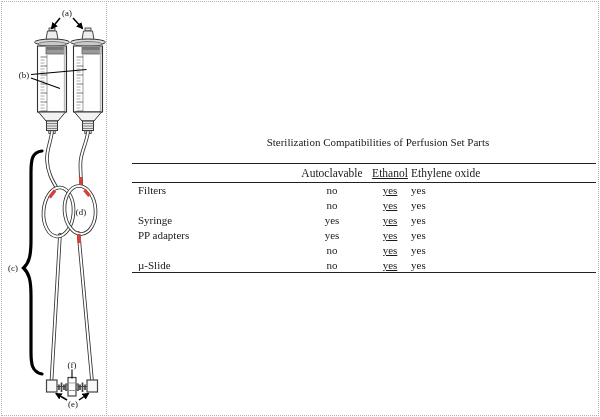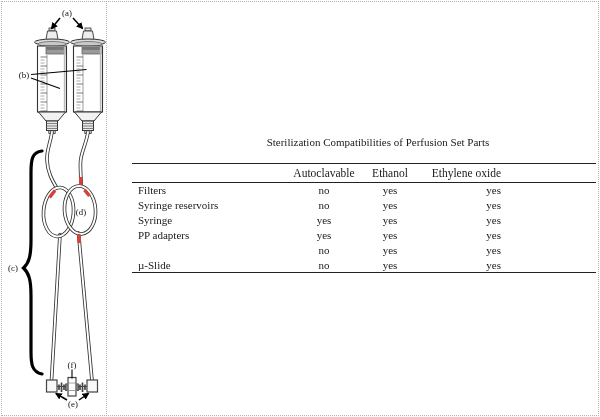"Autoclavable" .c-auto { left: 152px -> 160px }
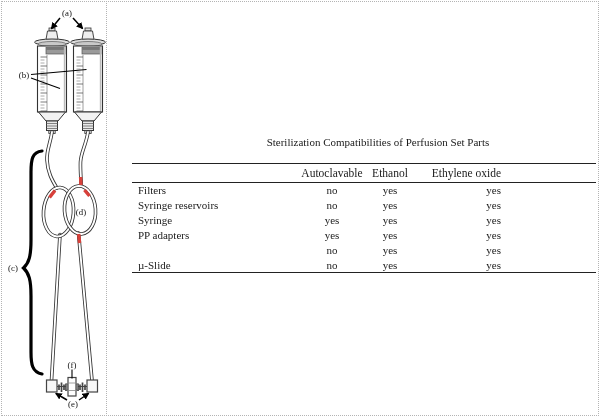"Ethanol" .c-eth { text-decoration: none -> underline }
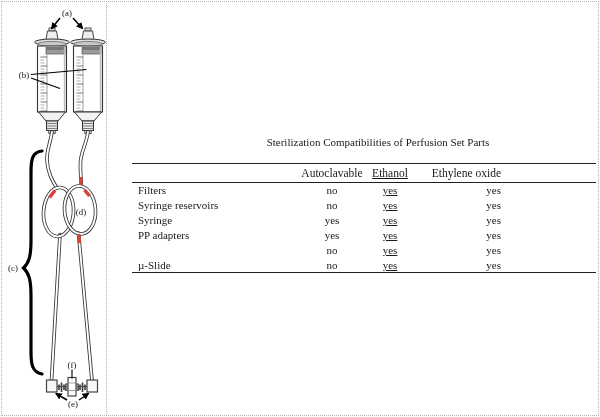"Ethylene oxide" .c-eo { text-align: right -> left }
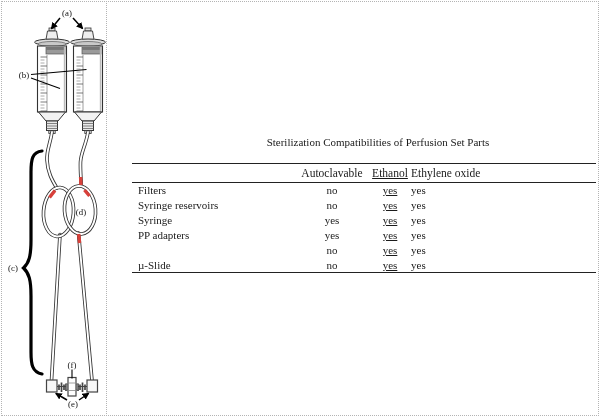"Syringe reservoirs" span.cell { html: <span>Syringe reservoirs</span> -> none }
